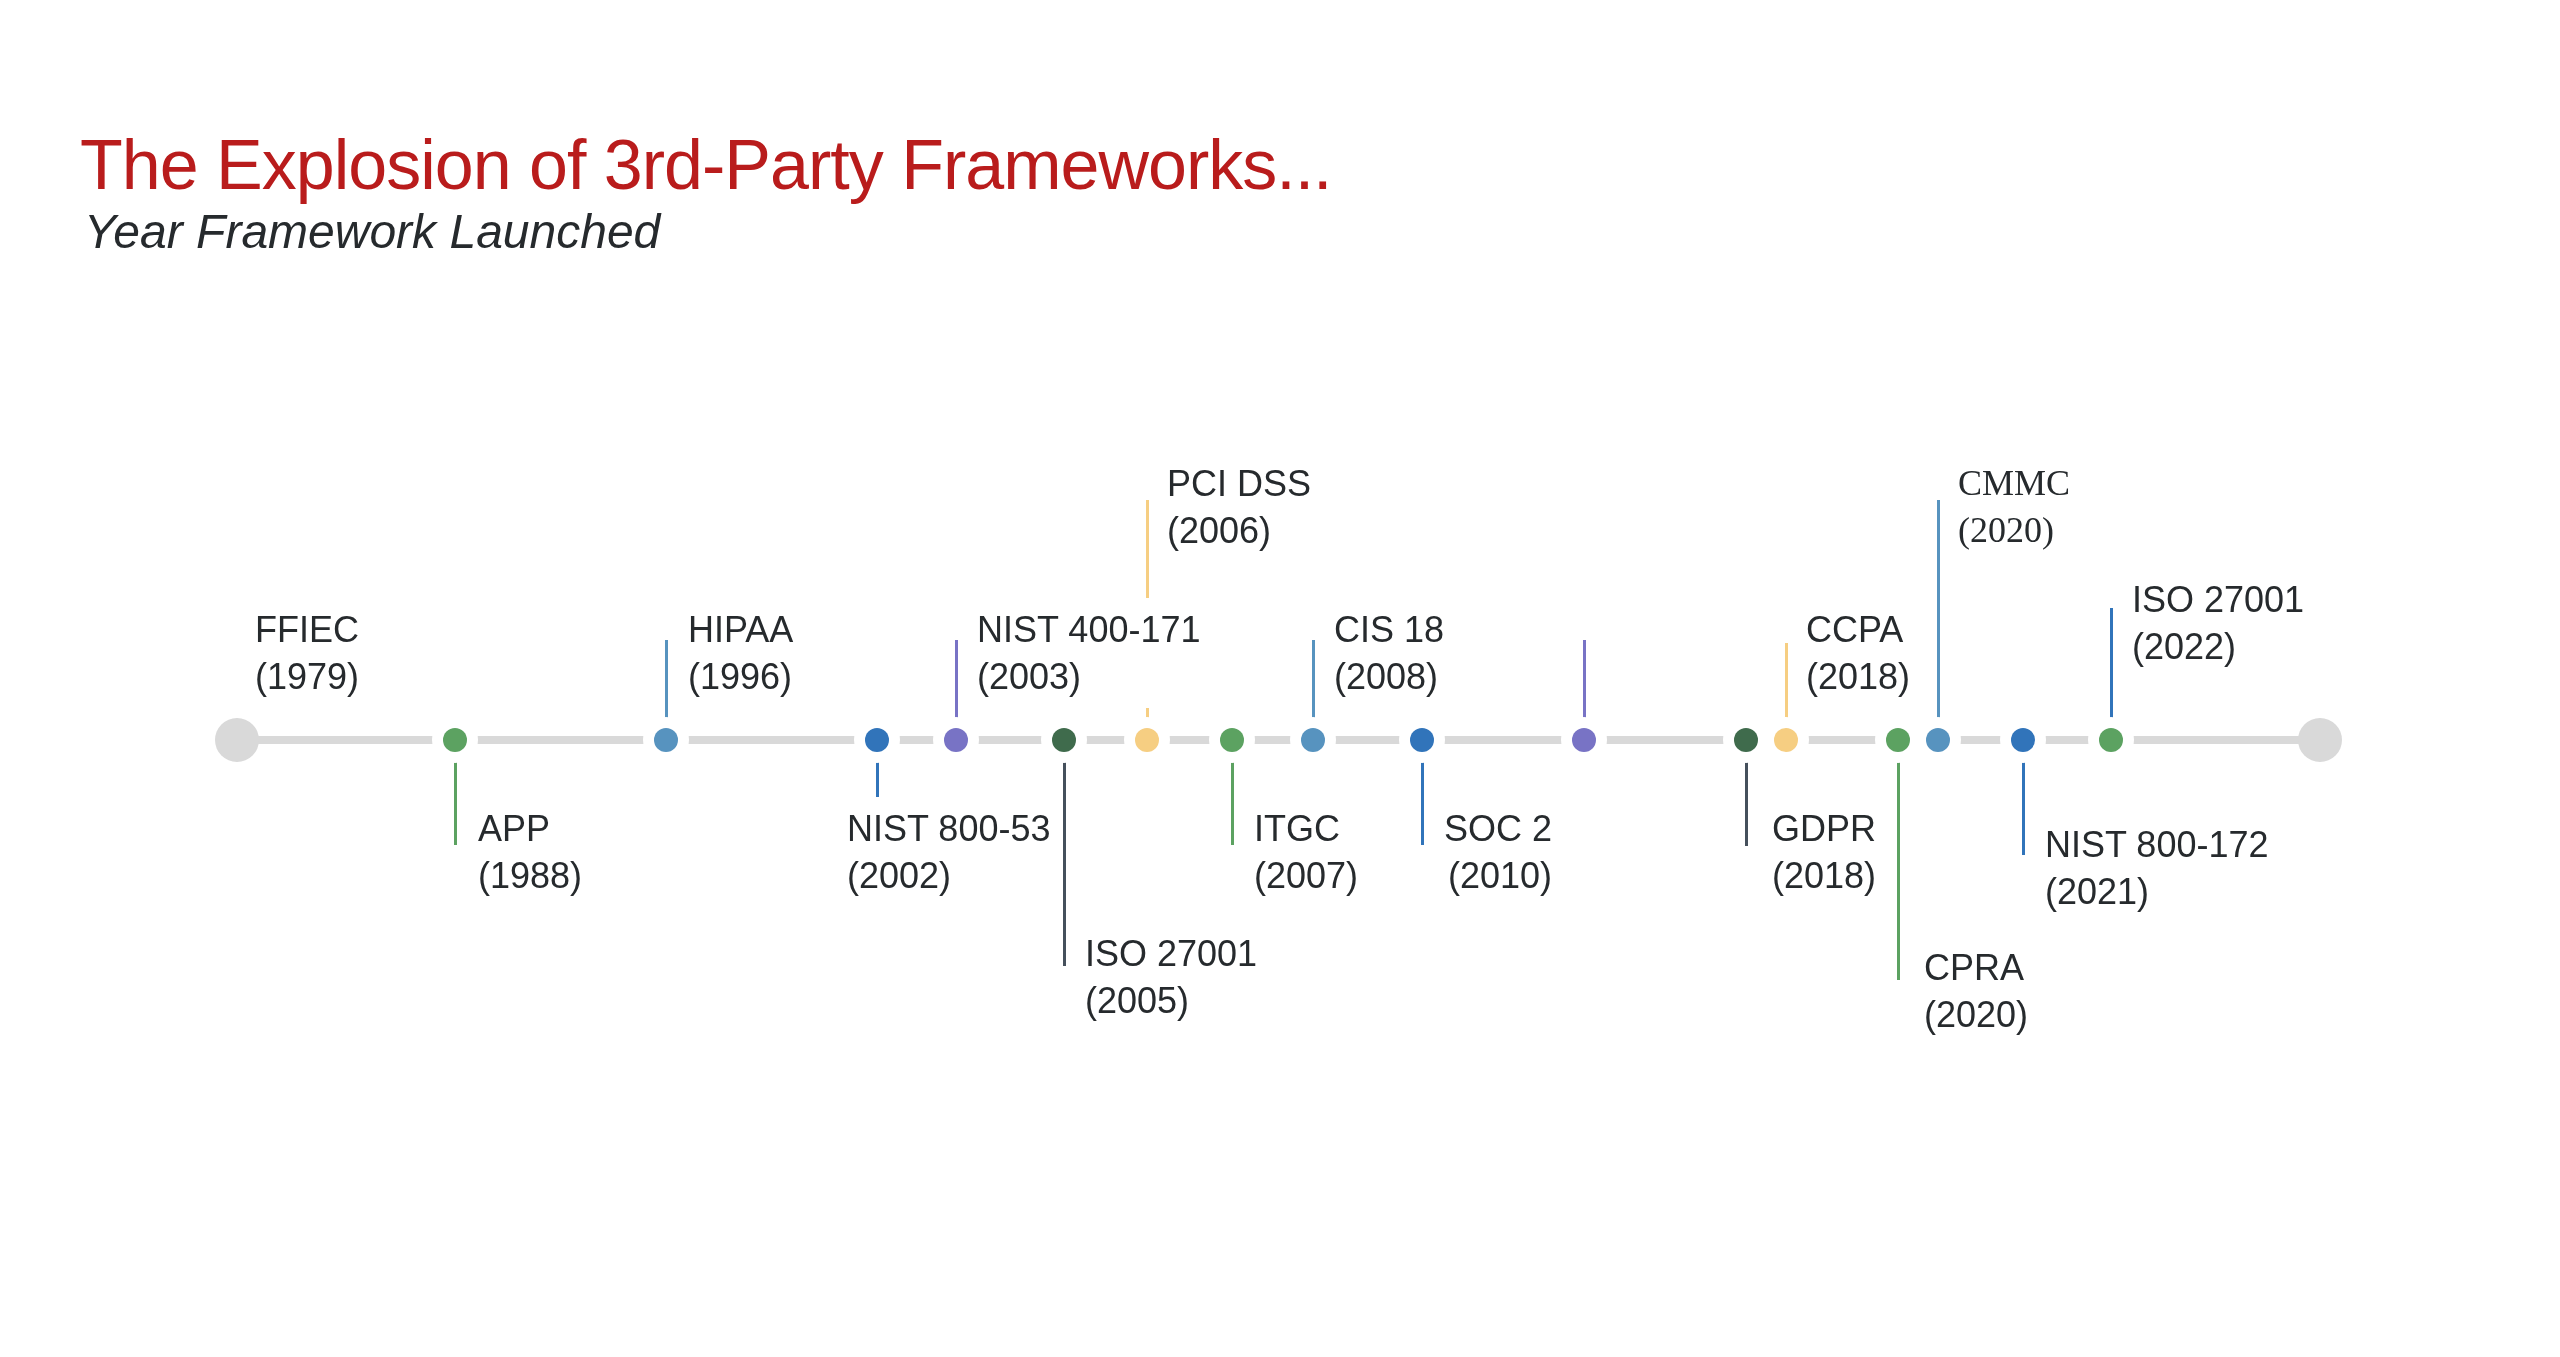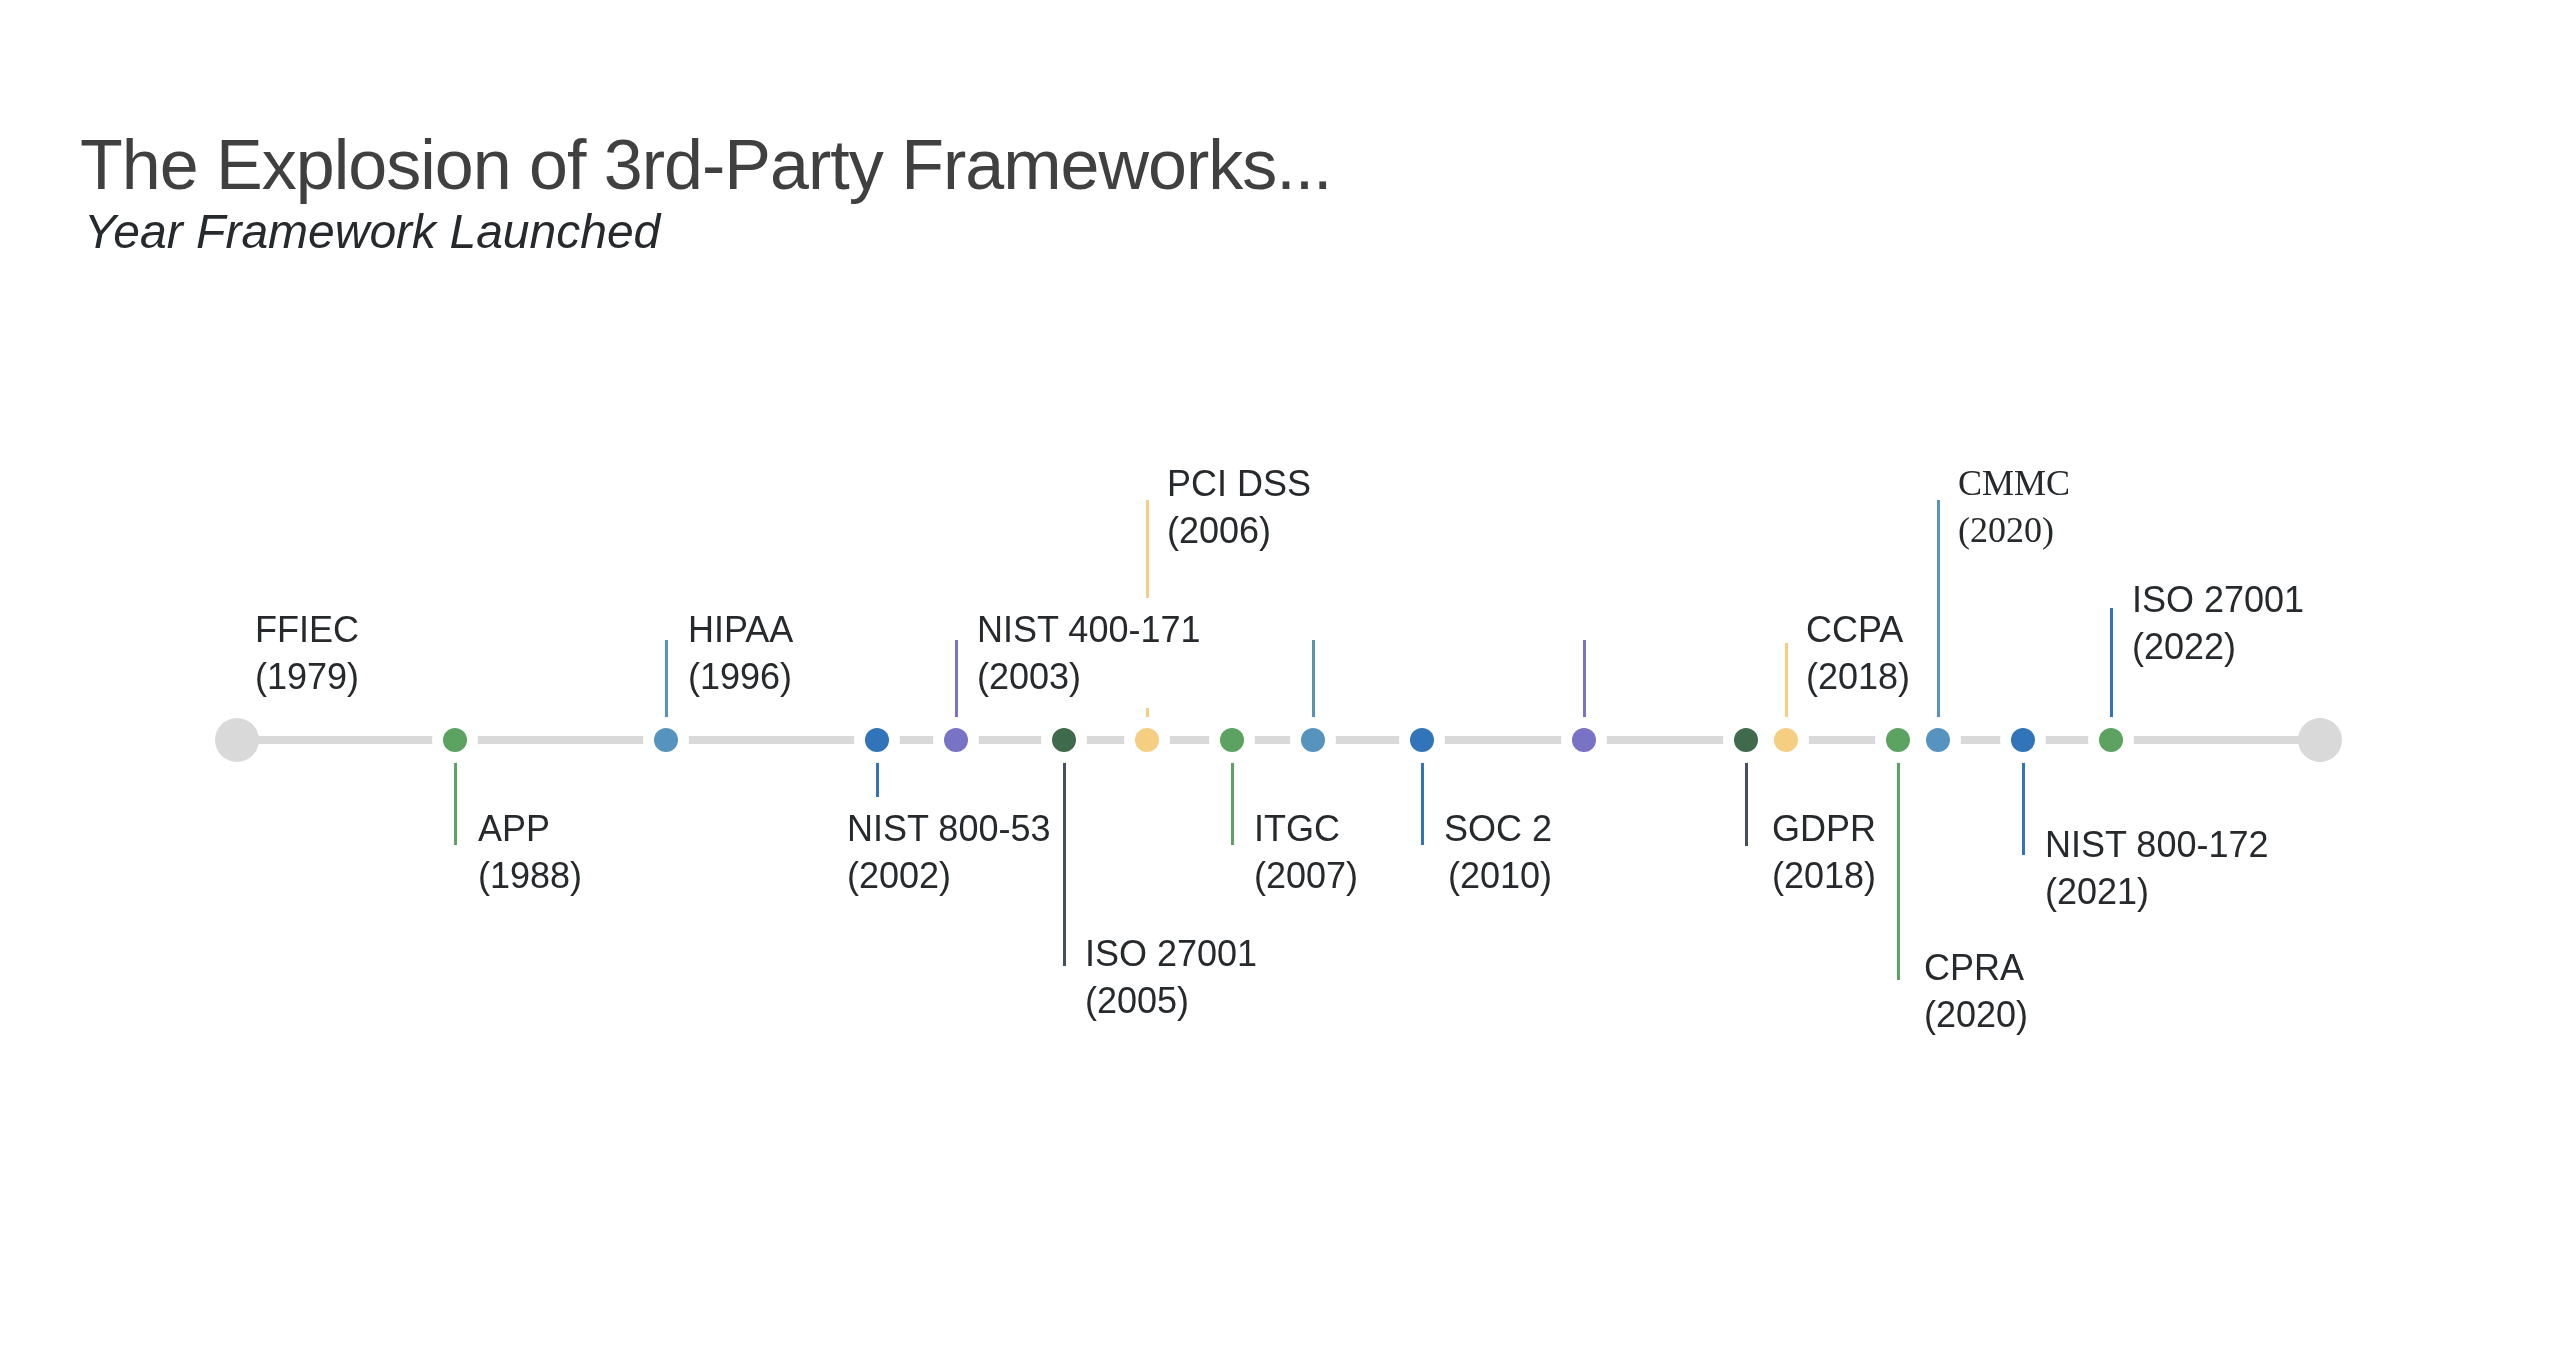"The Explosion of 3rd-Party Frameworks..." .title { color: #404040 -> #b91c1c }
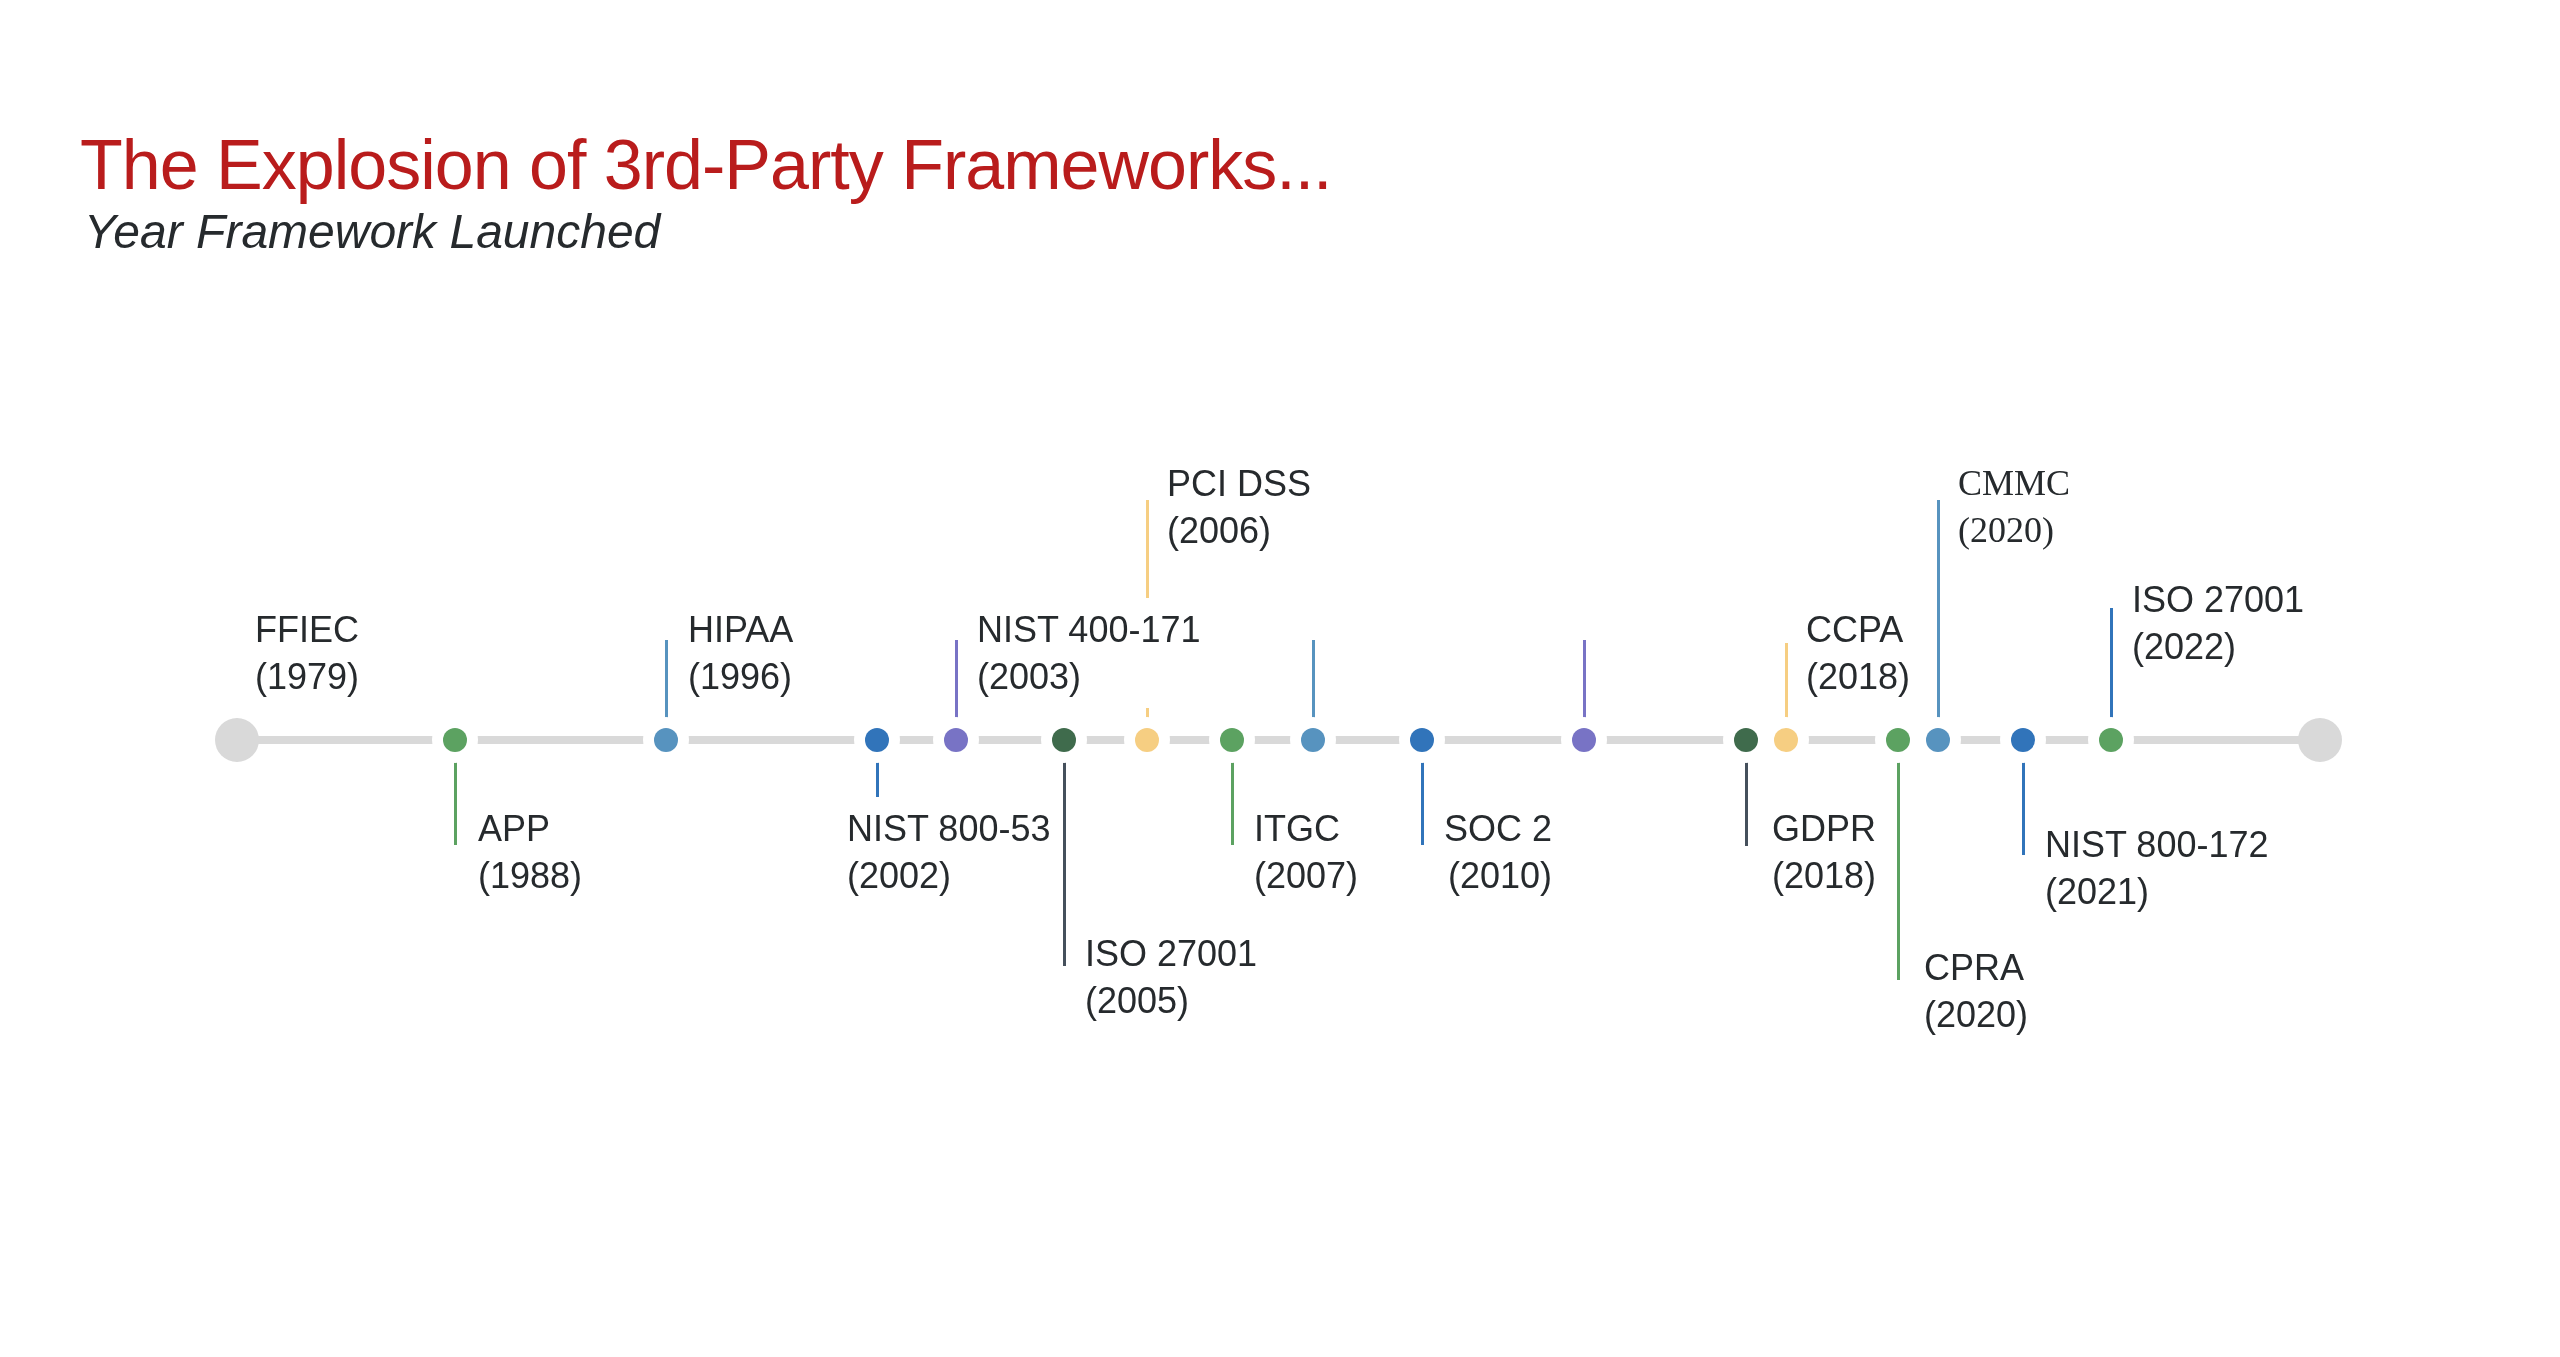"CIS 18" div.lbl { html: none -> <div> <div>CIS 18</div> <div>(2008)</div> </div> }
